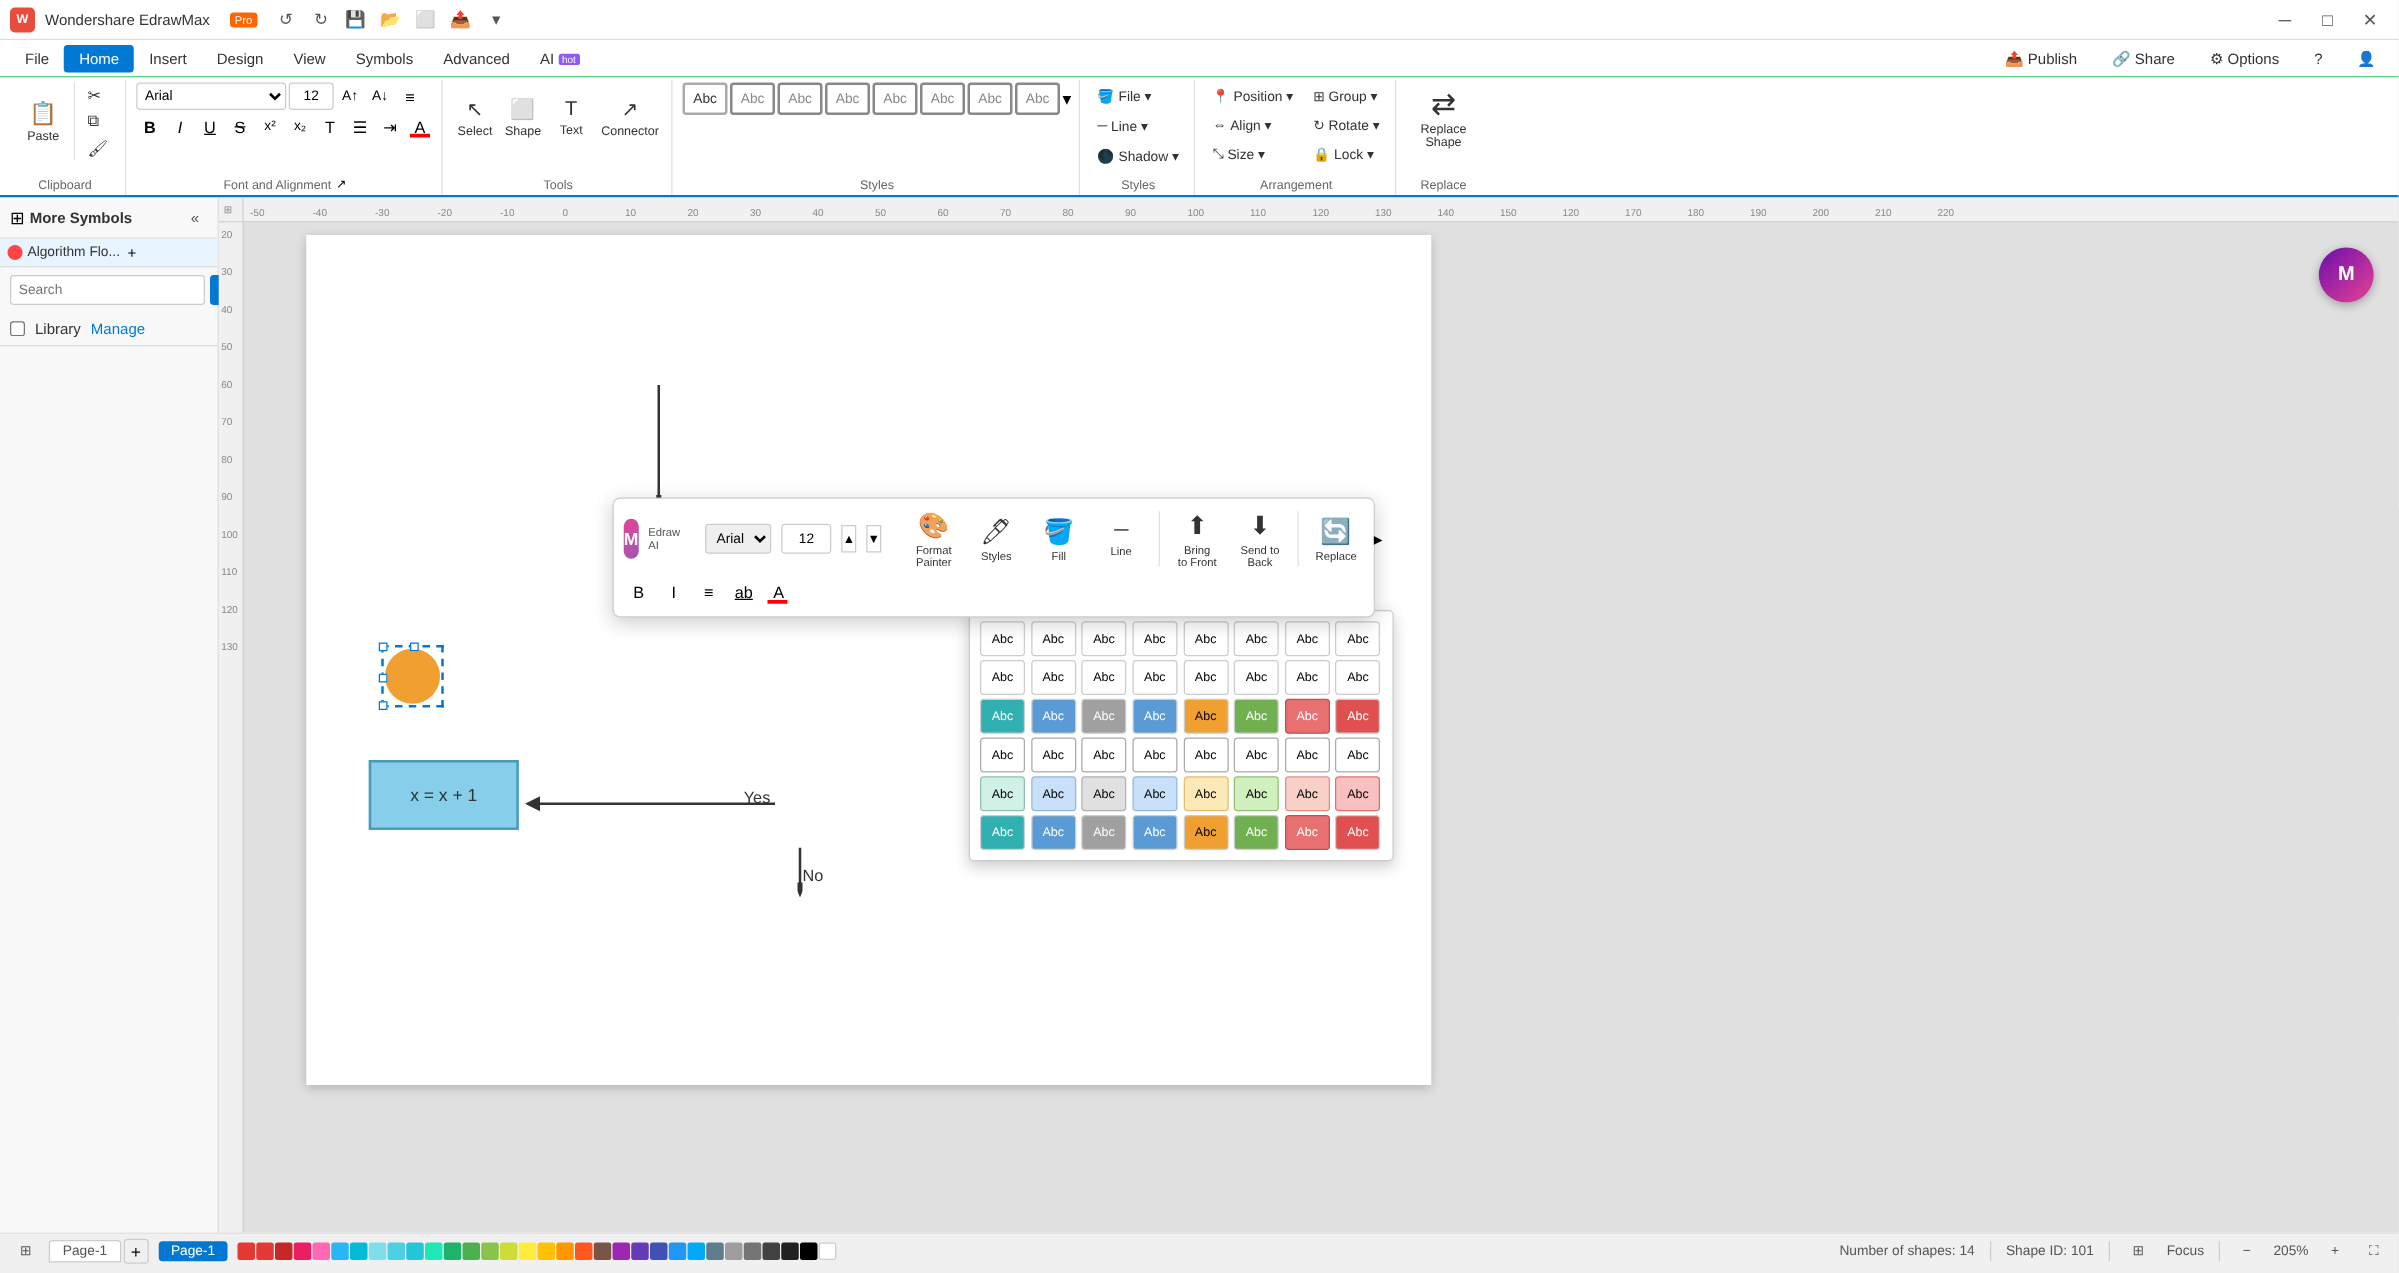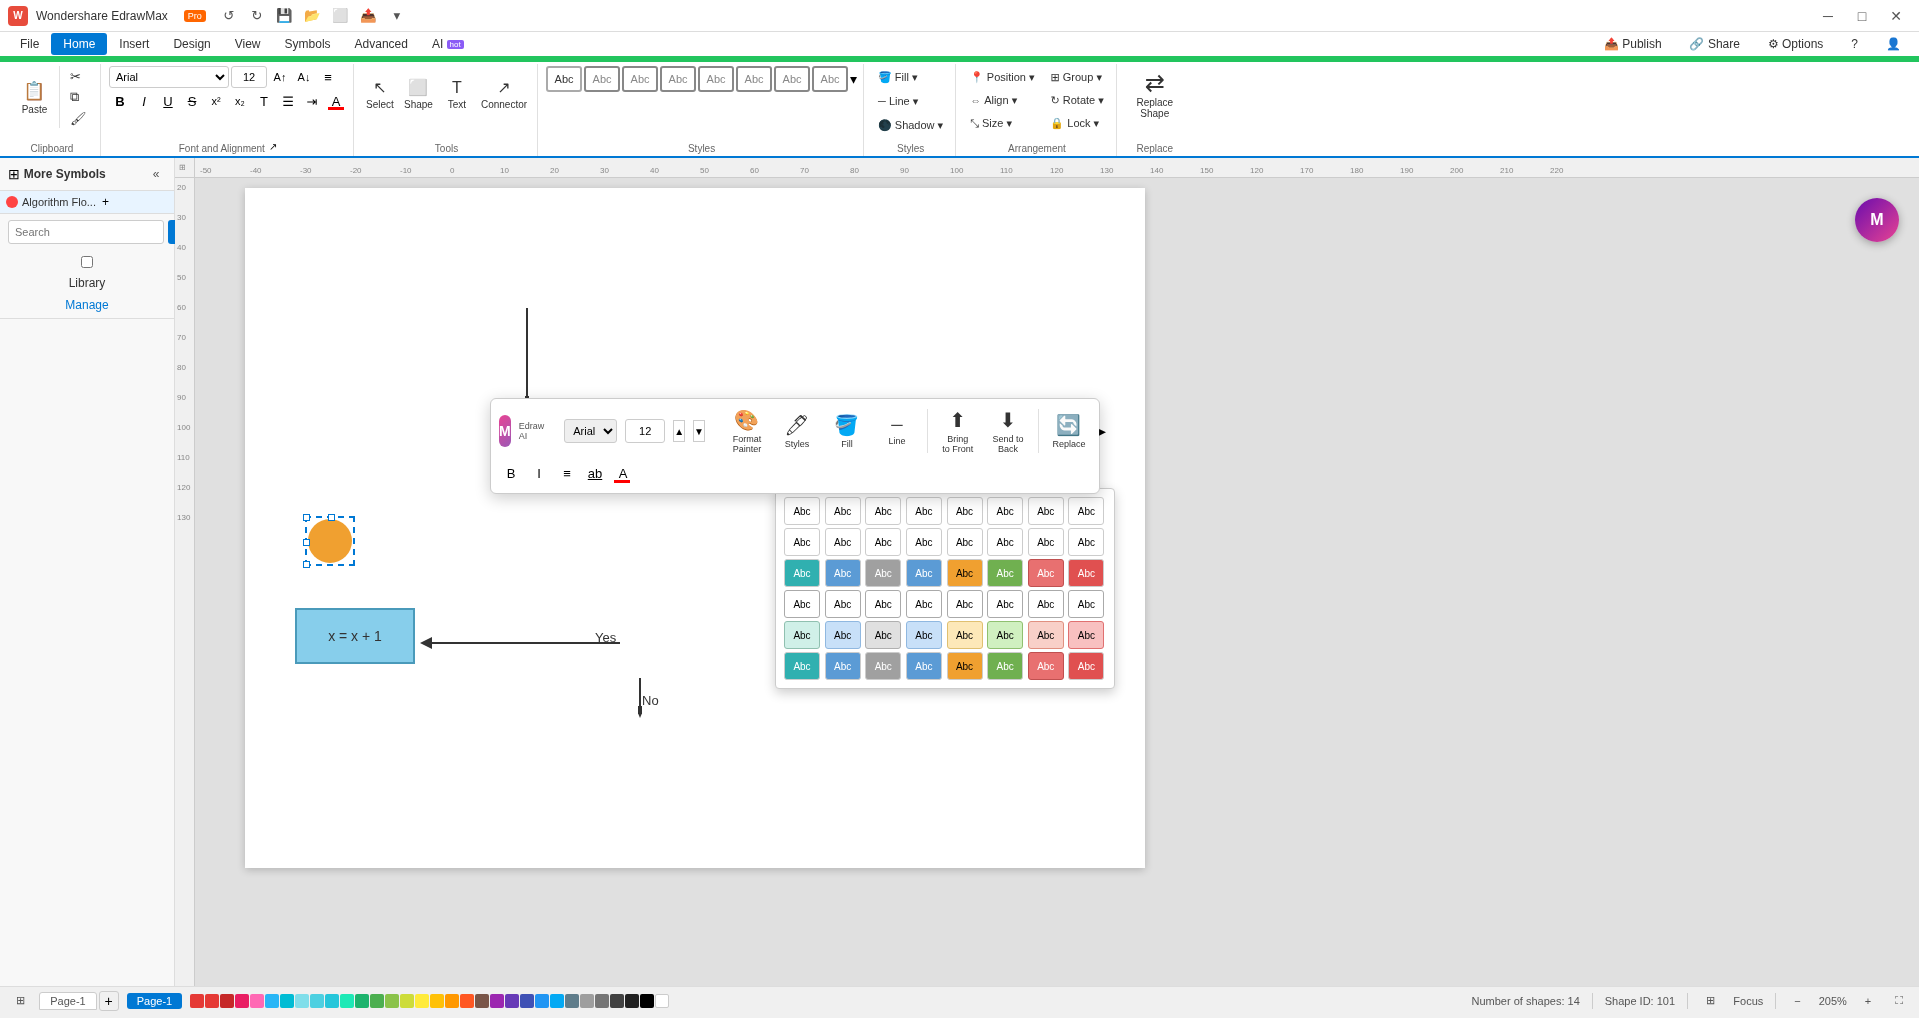"File" #menubar { border-bottom: 6px solid #22c55e -> 1px solid #22c55e }
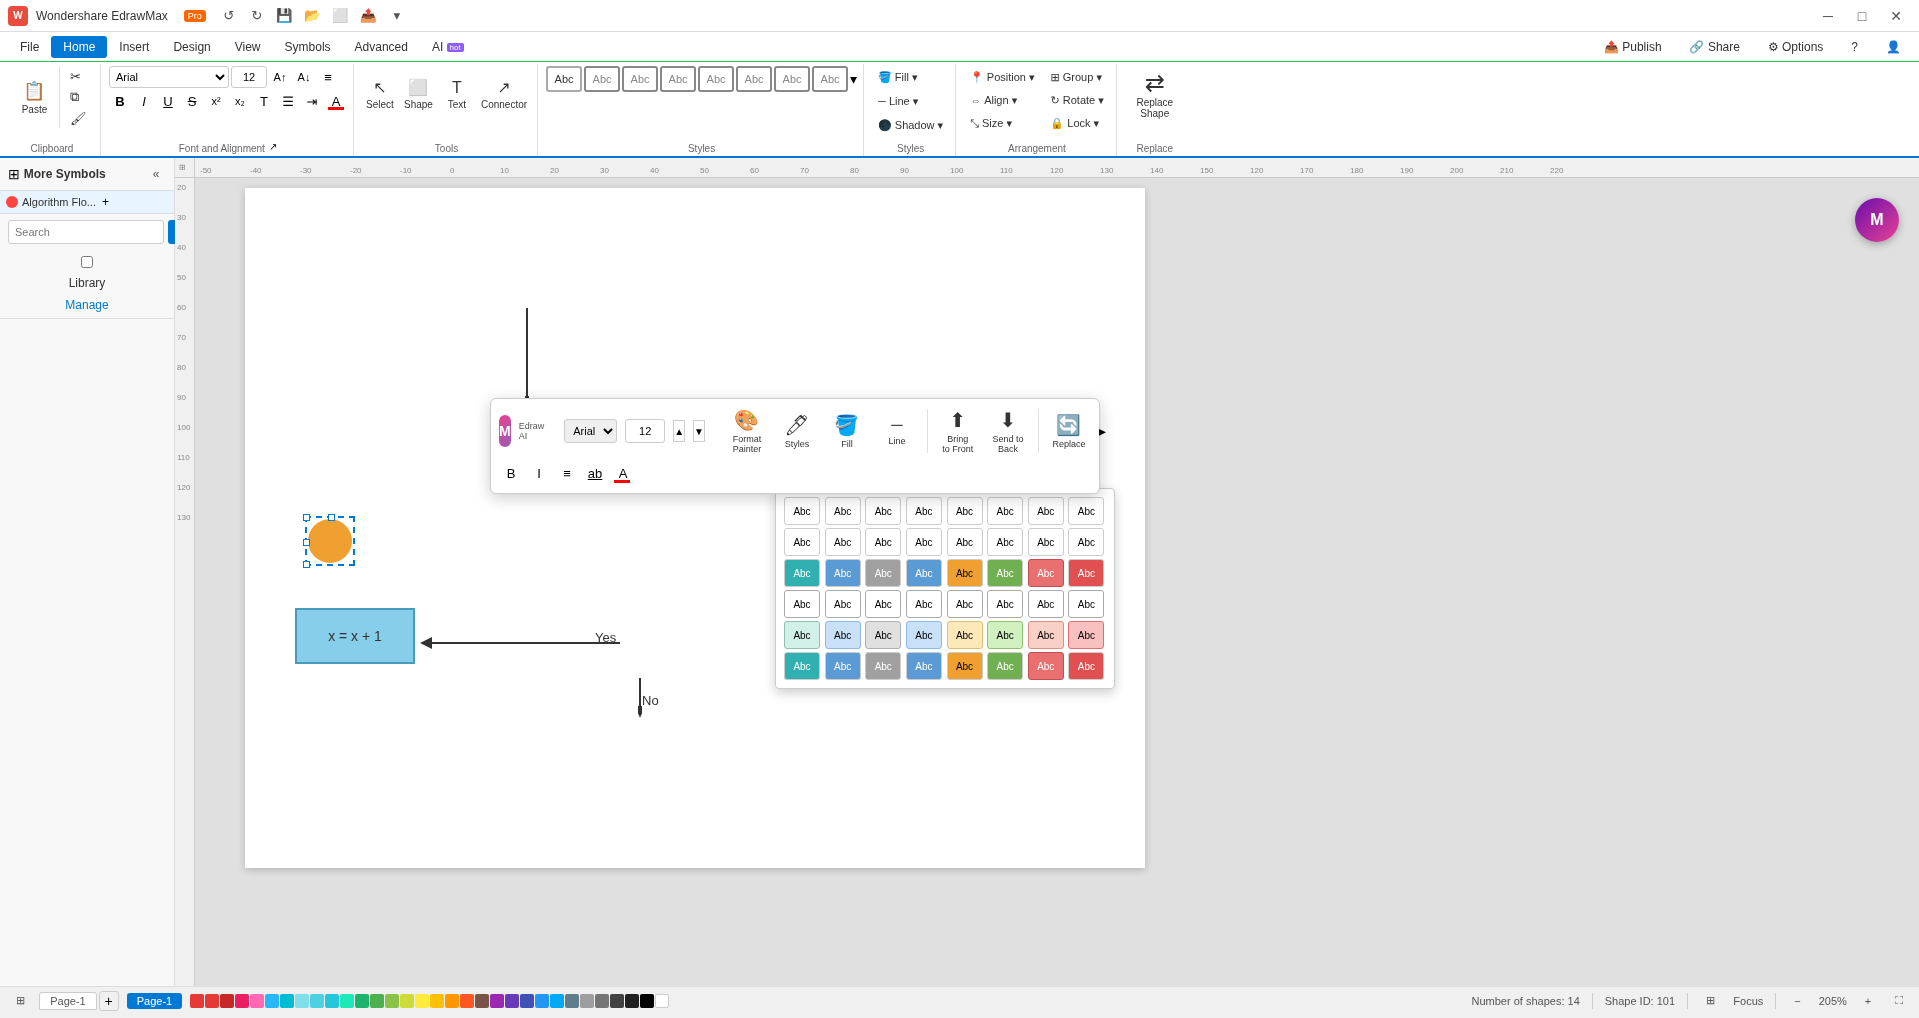"Fill ▾" span { text: Fill -> File }
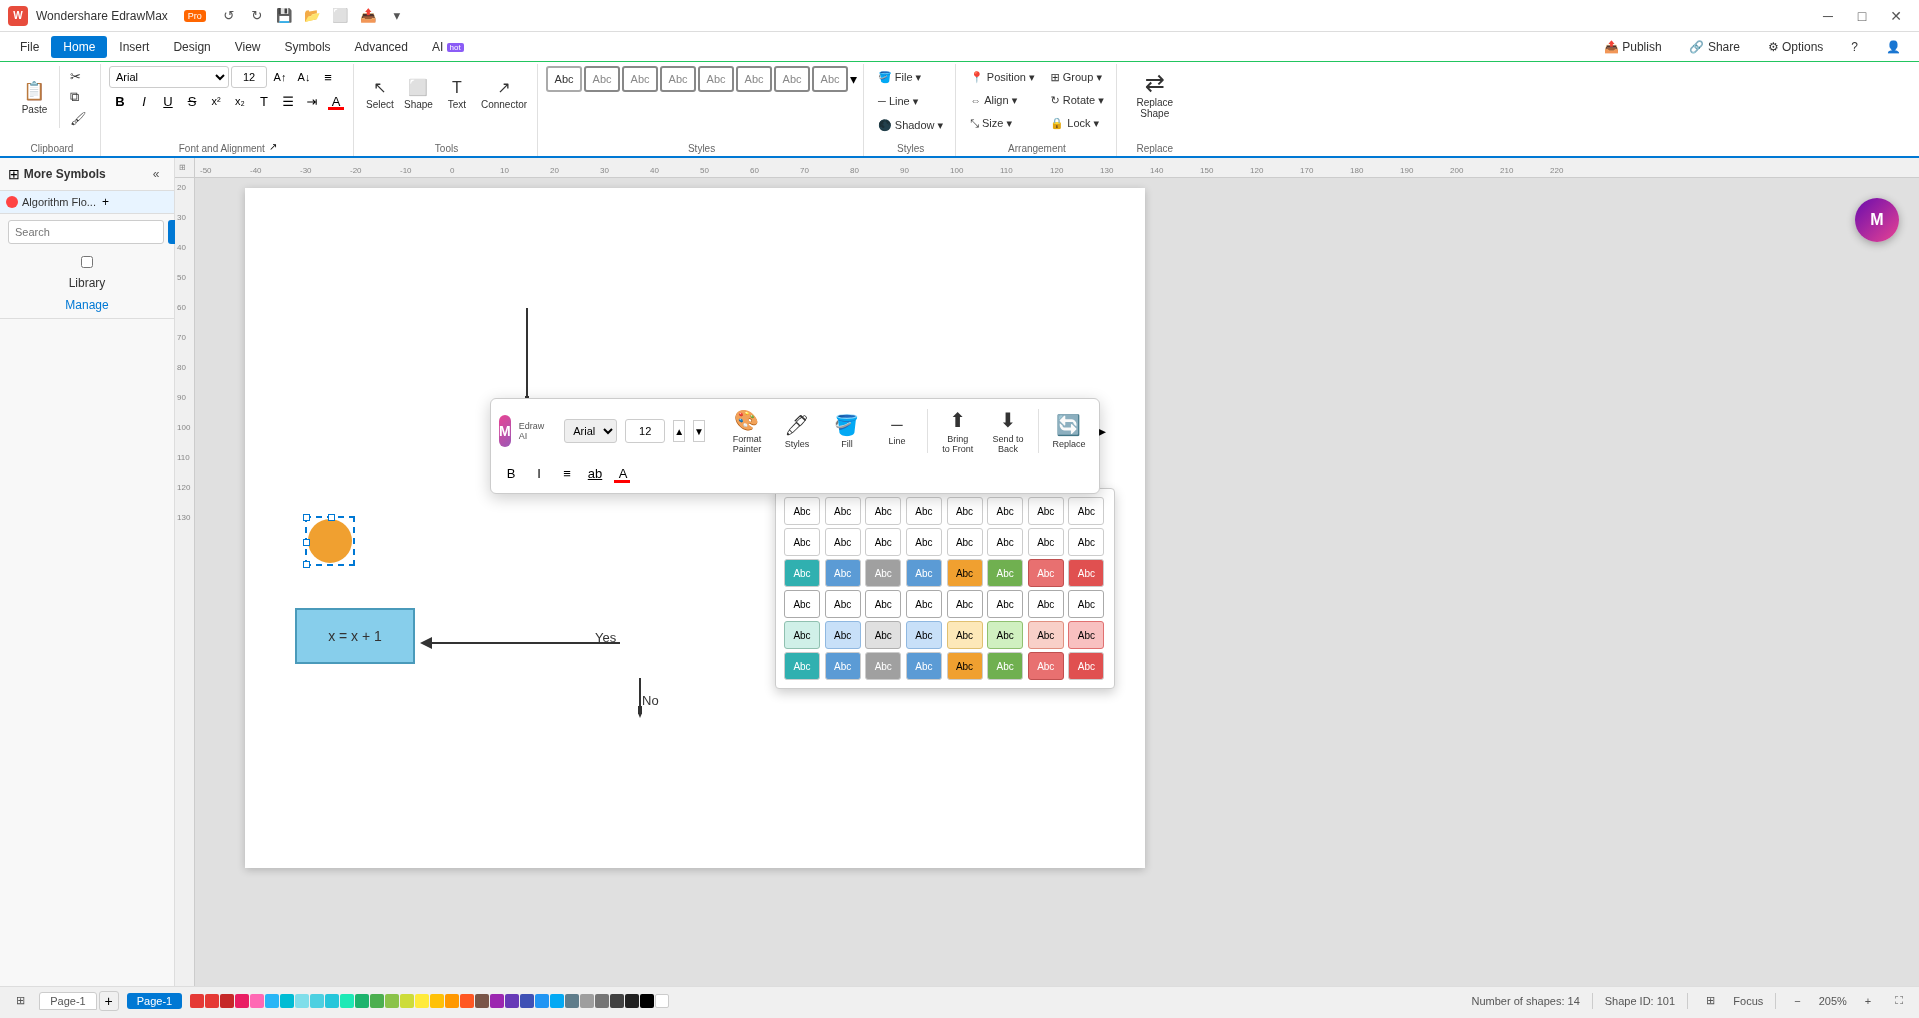"Library" .library-area { flex-direction: column -> none }
